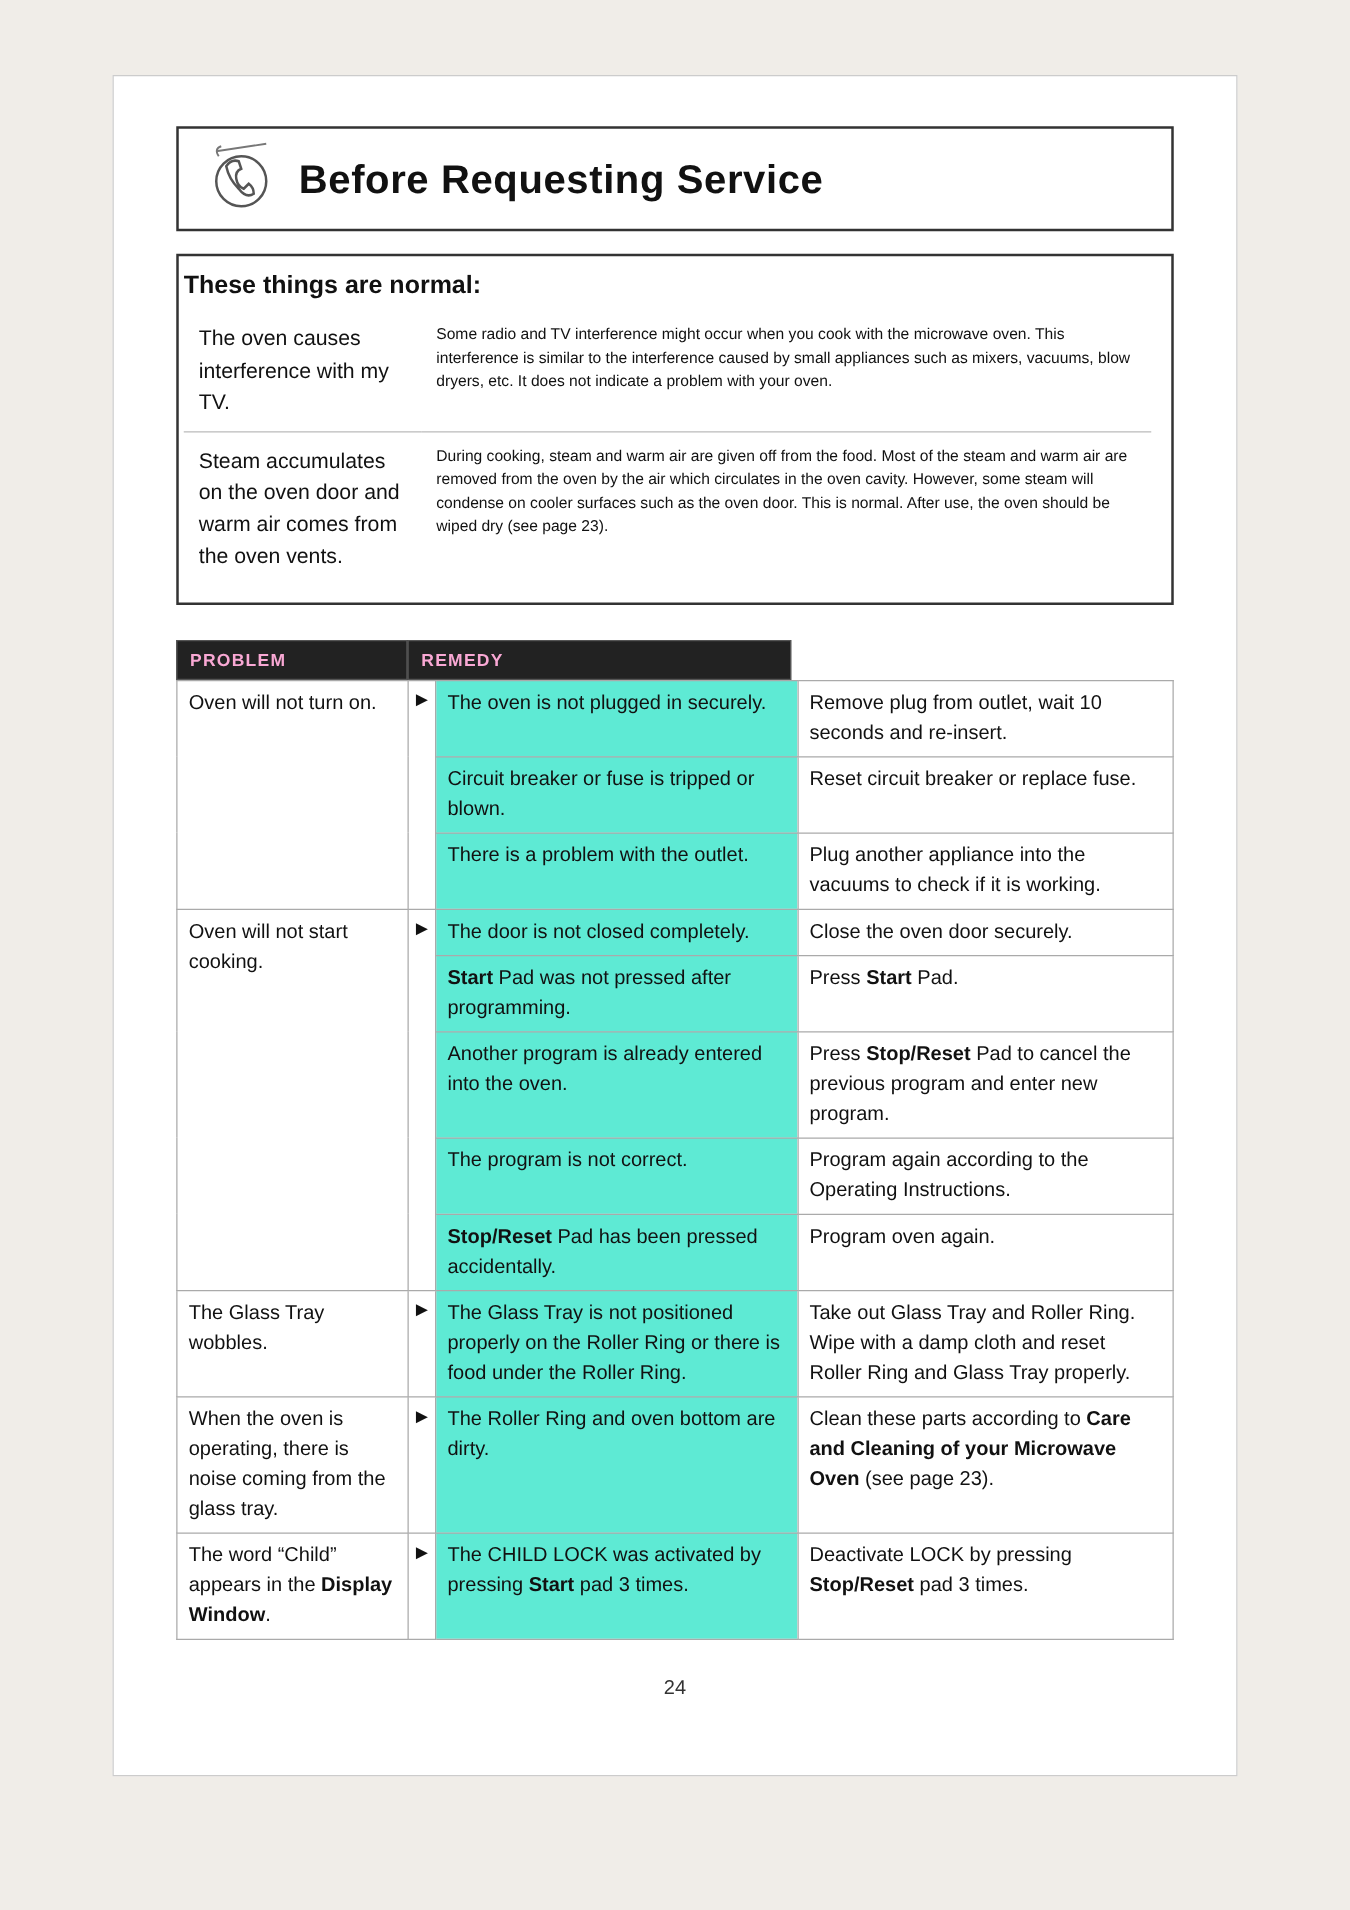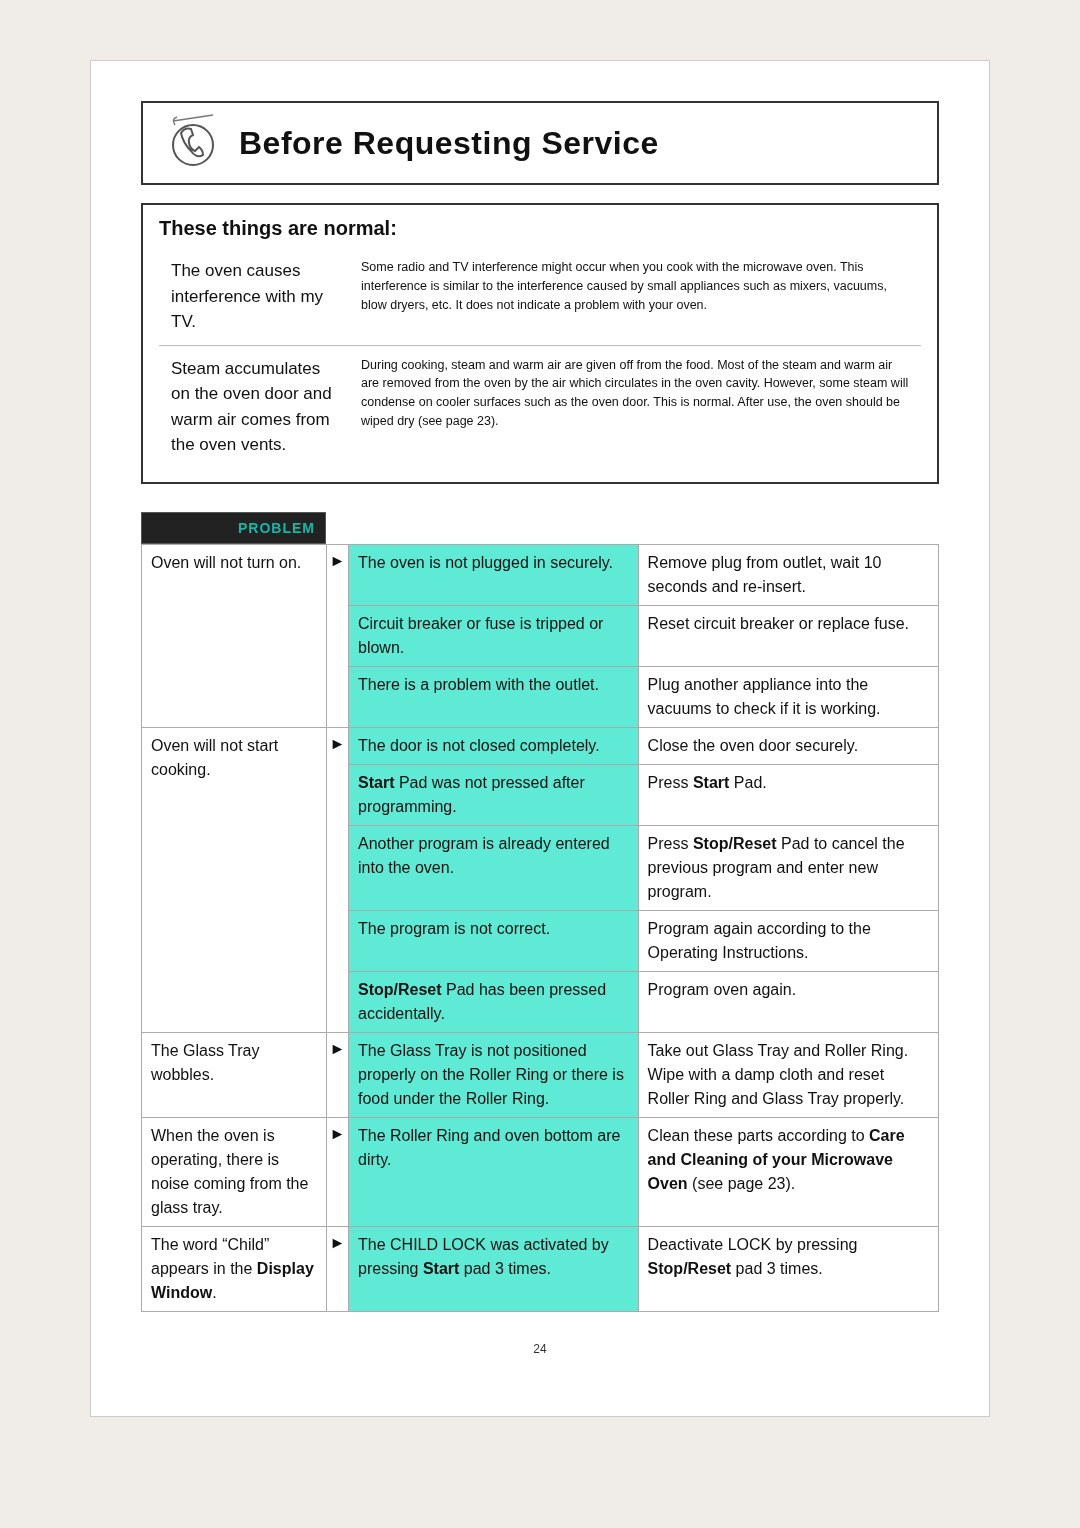"These things are normal:" .normal-section { padding: 12px 16px 16px 16px -> 12px 16px 16px 4px }
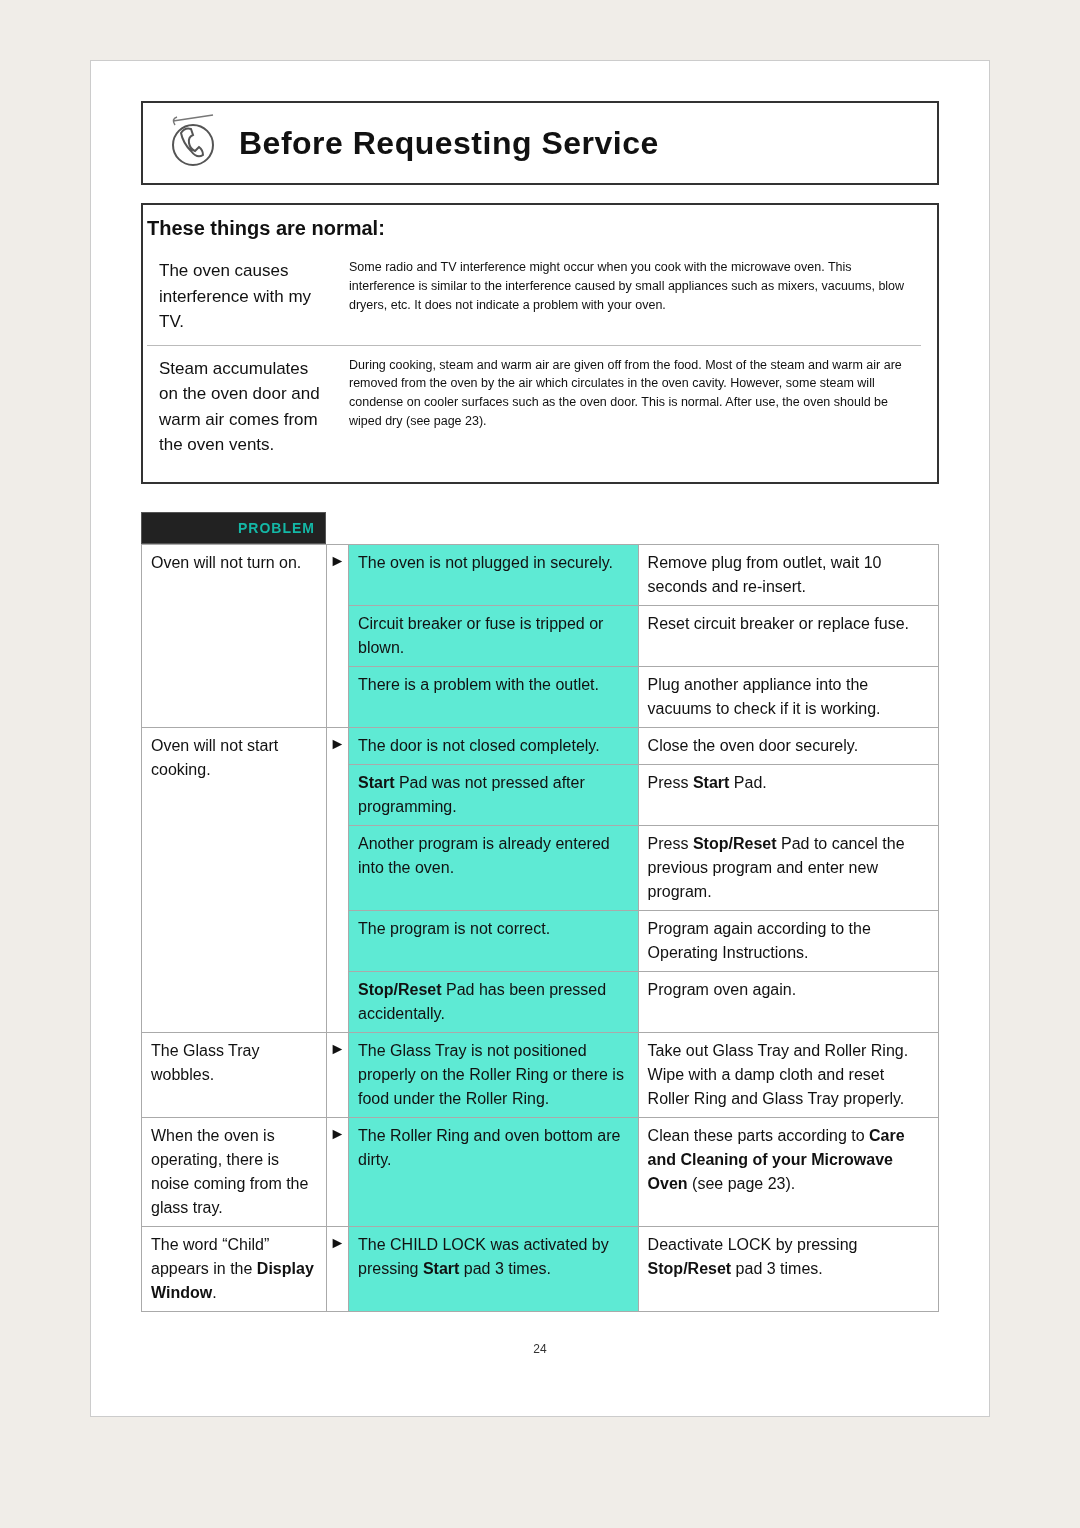"PROBLEM" .pct-header-cell { color: #14b8a6 -> #f9a8d4; text-align: right -> left }
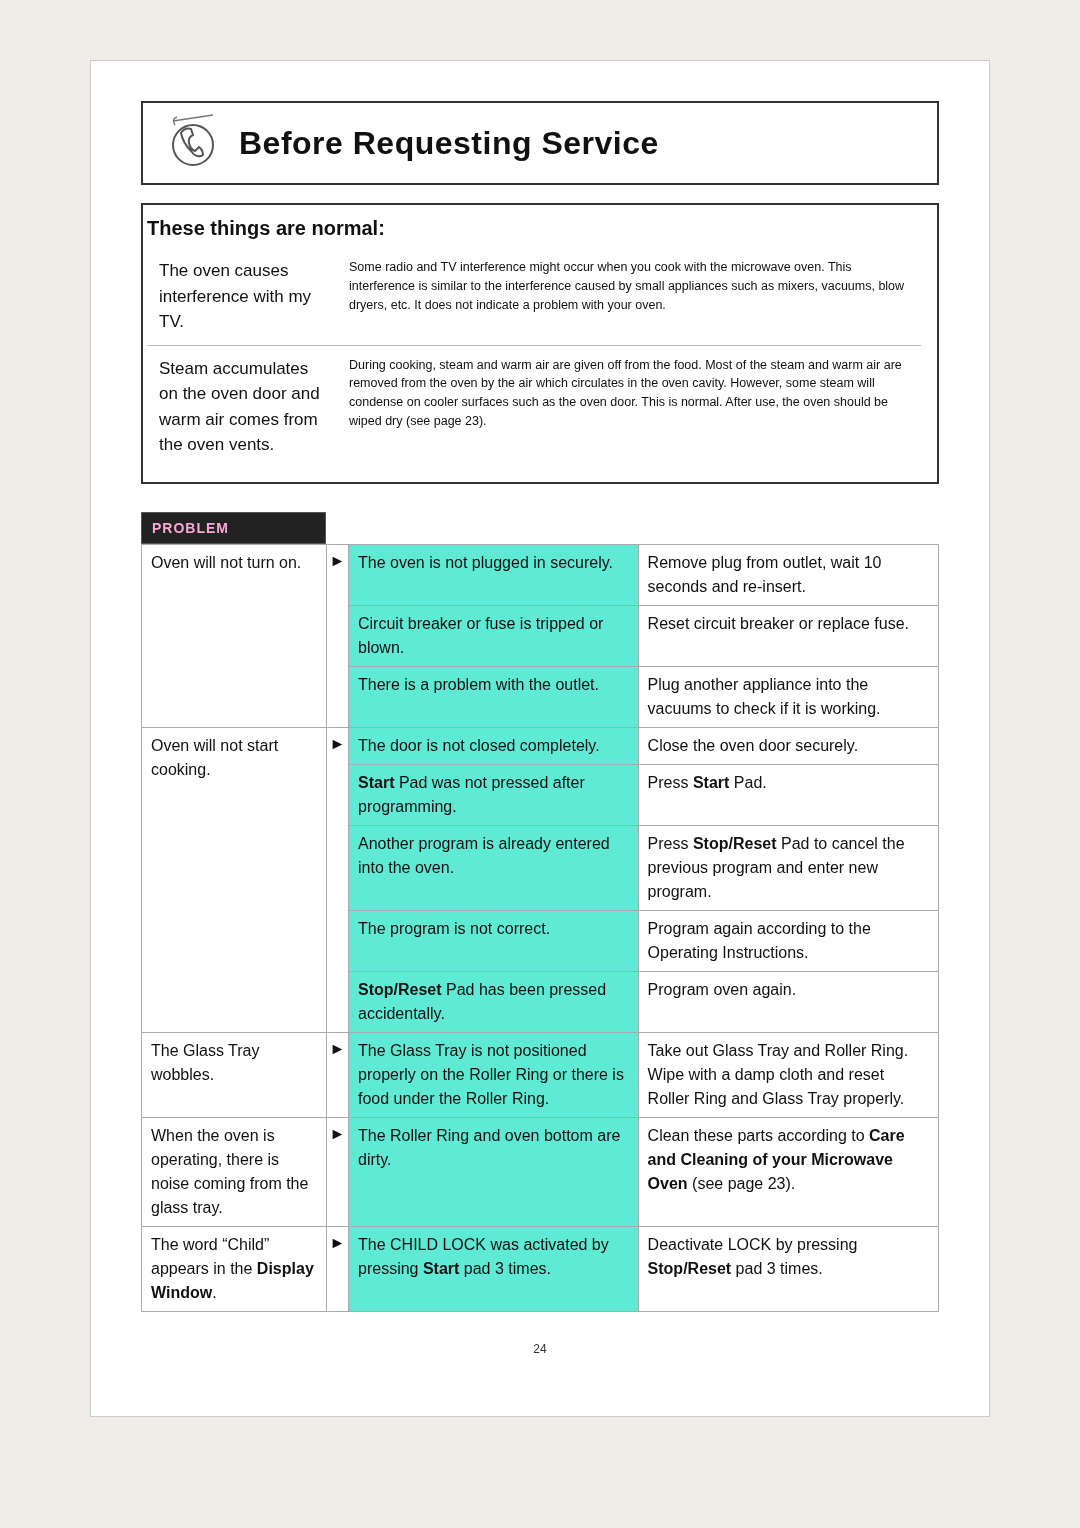"REMEDY" div.pct-header-cell { html: none -> <div>REMEDY</div> }
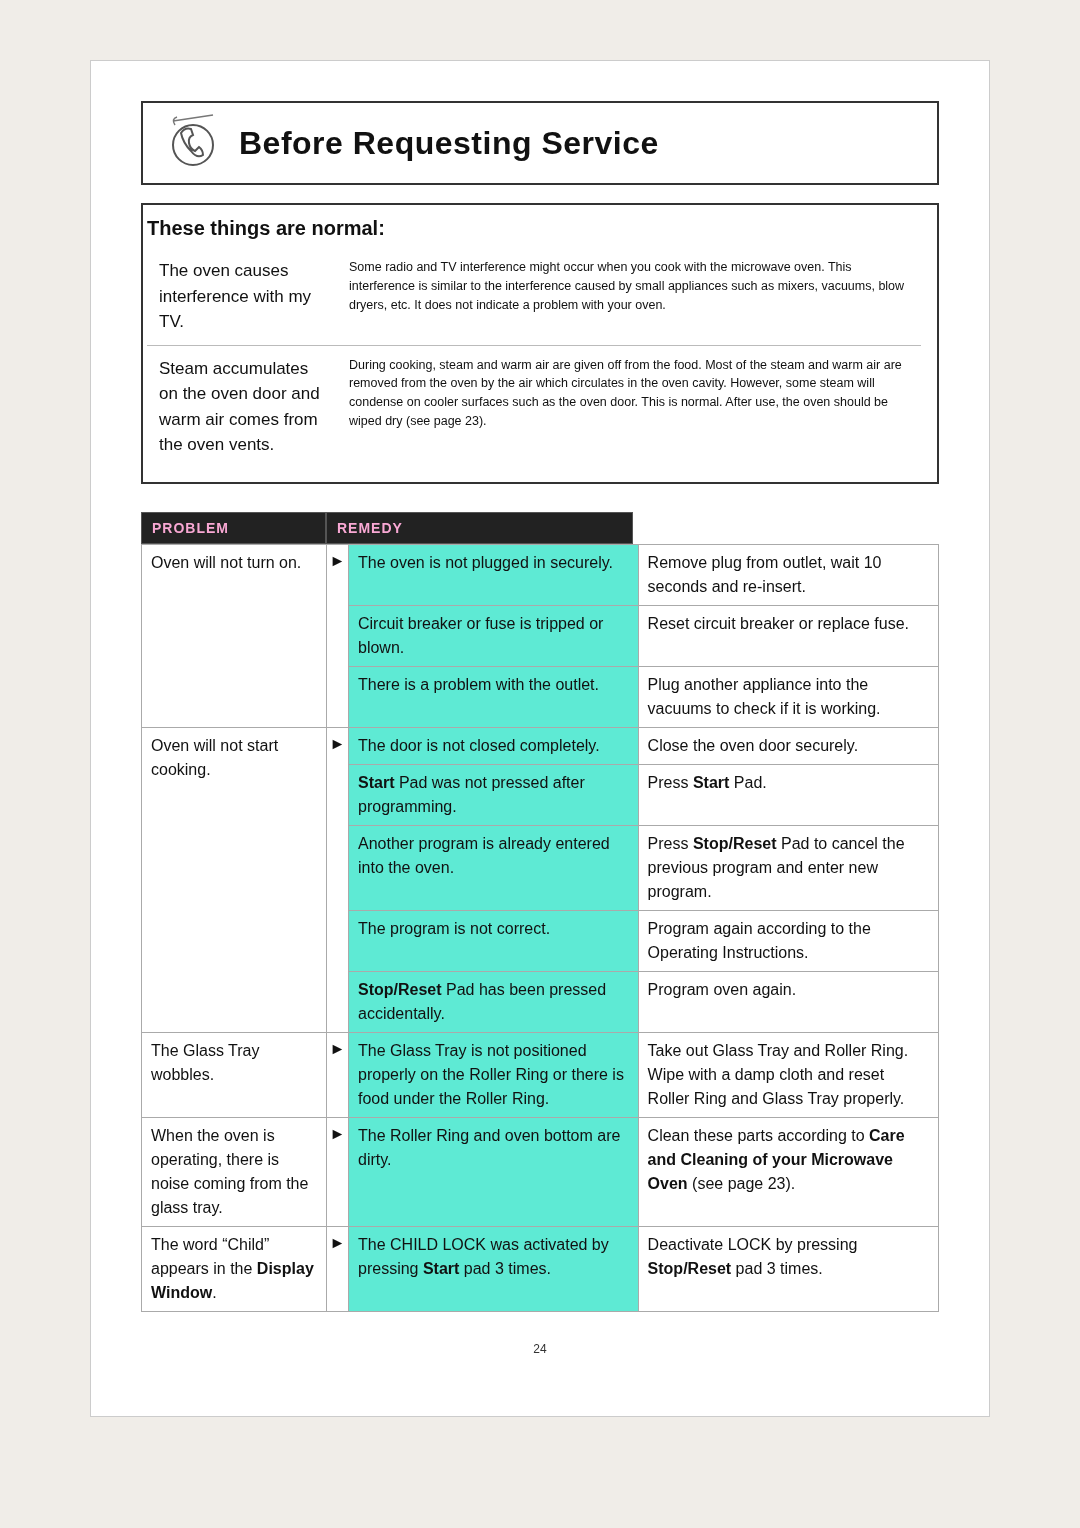"24" .page-num { font-size: 12px -> 16px }
